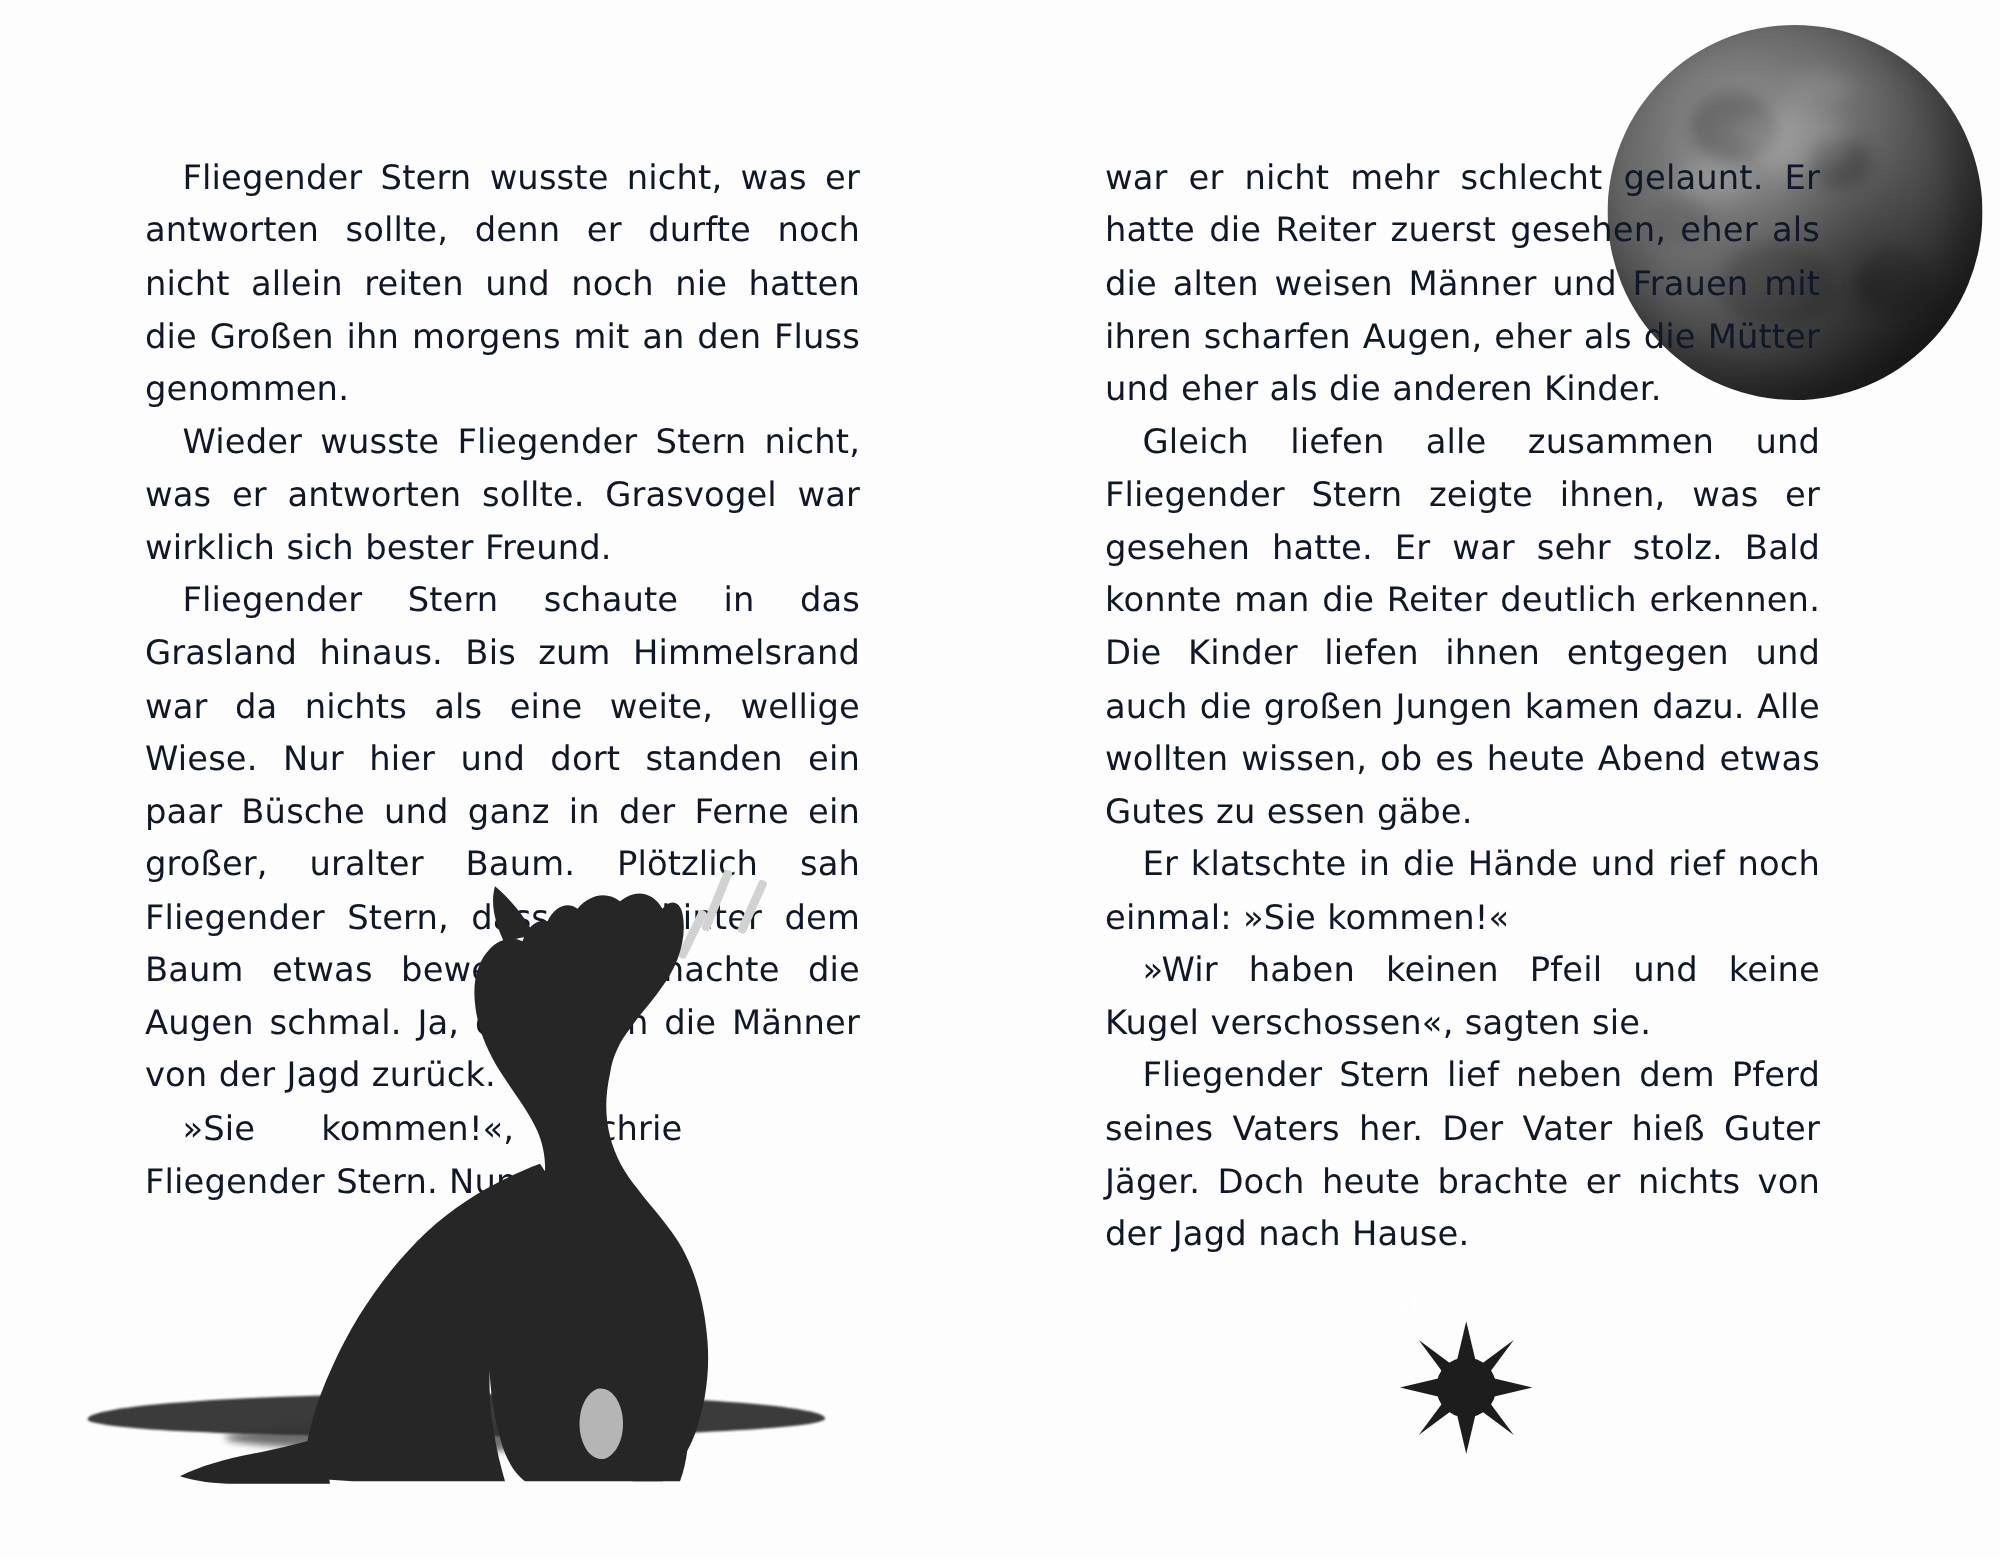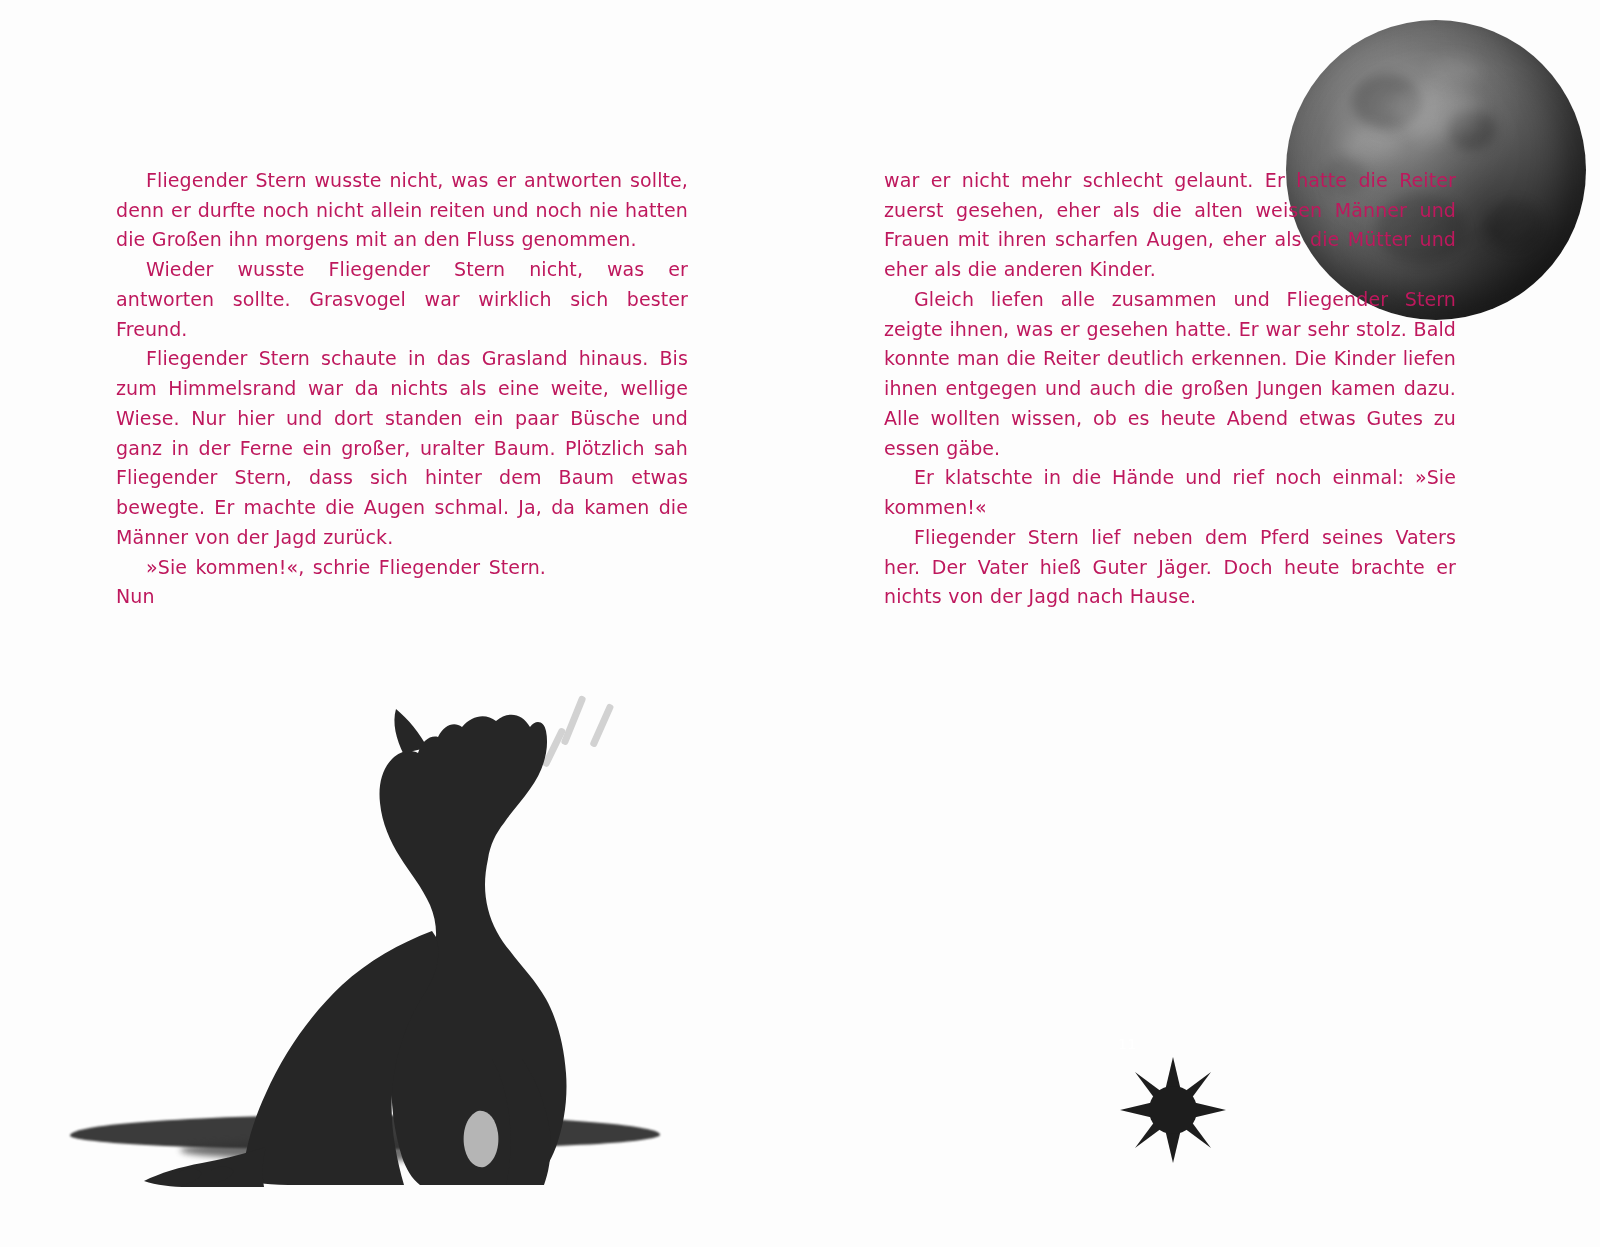"Fliegender Stern wusste nicht, was" .column { color: #be185d -> #0f172a; font-size: 19px -> 27px; margin-top: 44px -> none }
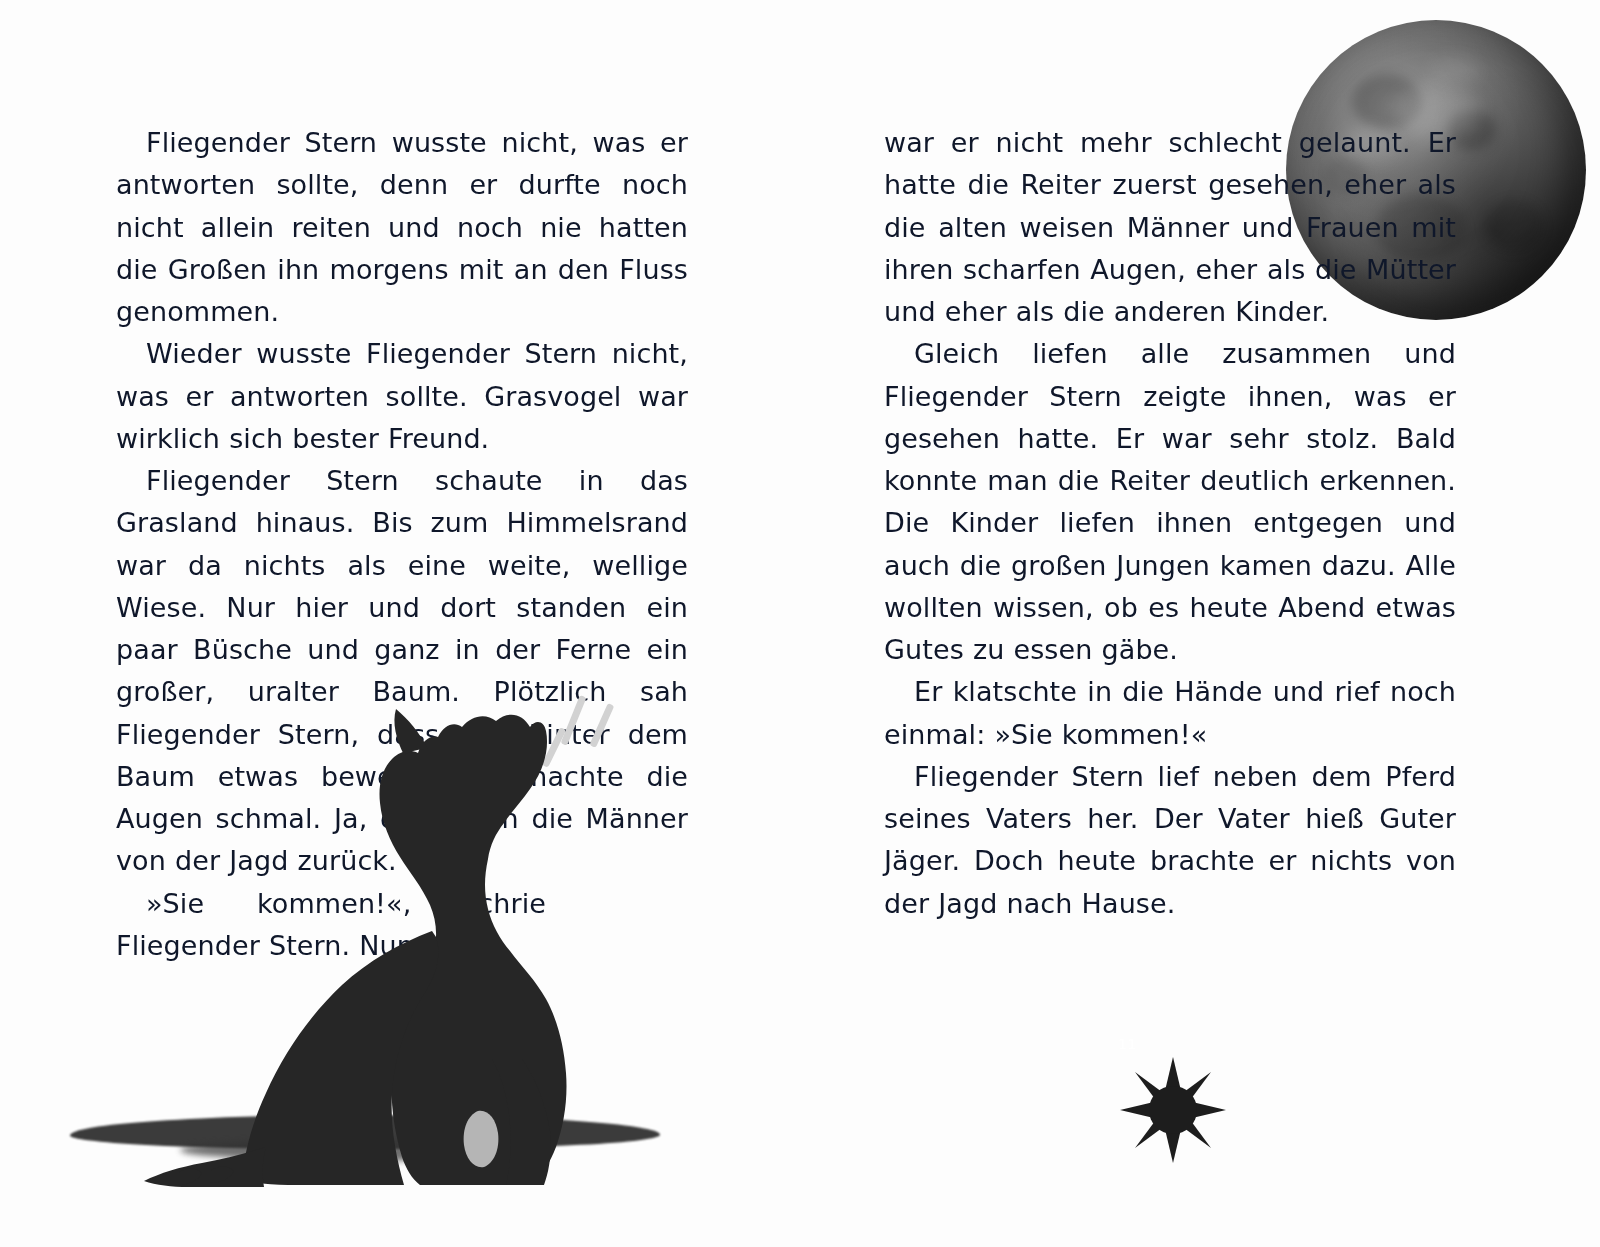"»Wir haben keinen Pfeil und" p { html: none -> <p>»Wir haben keinen Pfeil und keine Kugel verschossen«, sagten sie.</p> }
